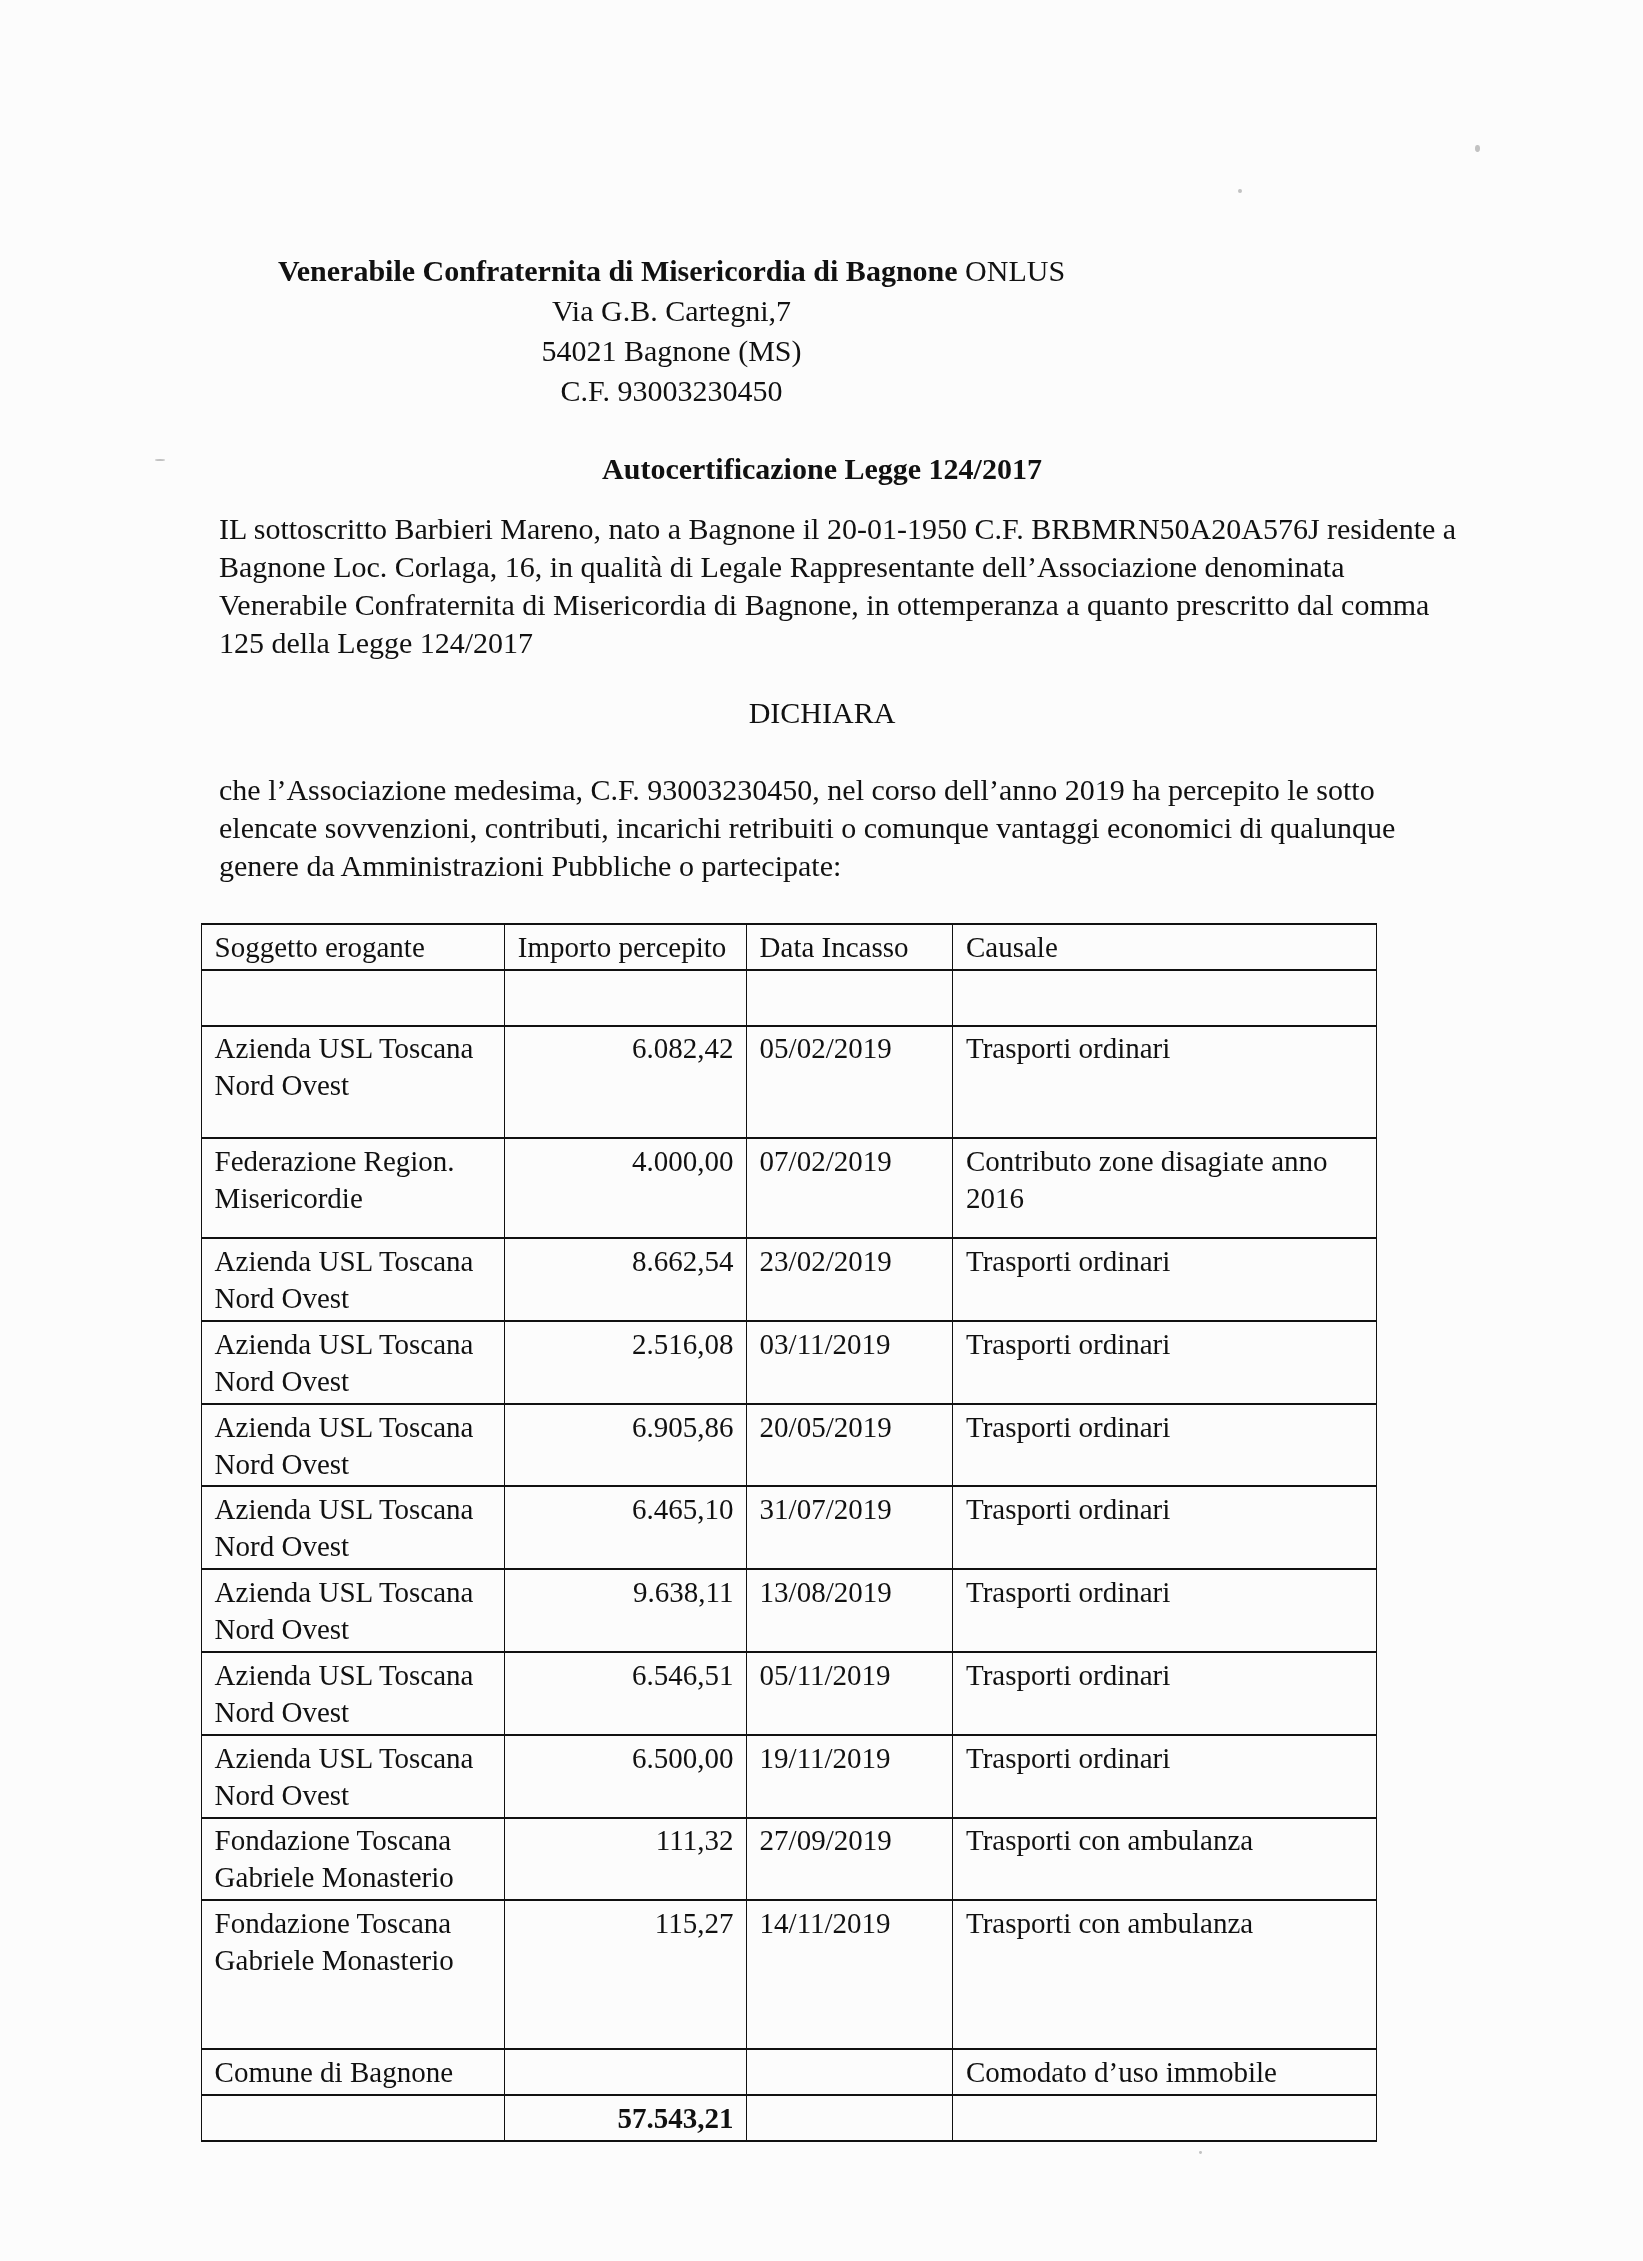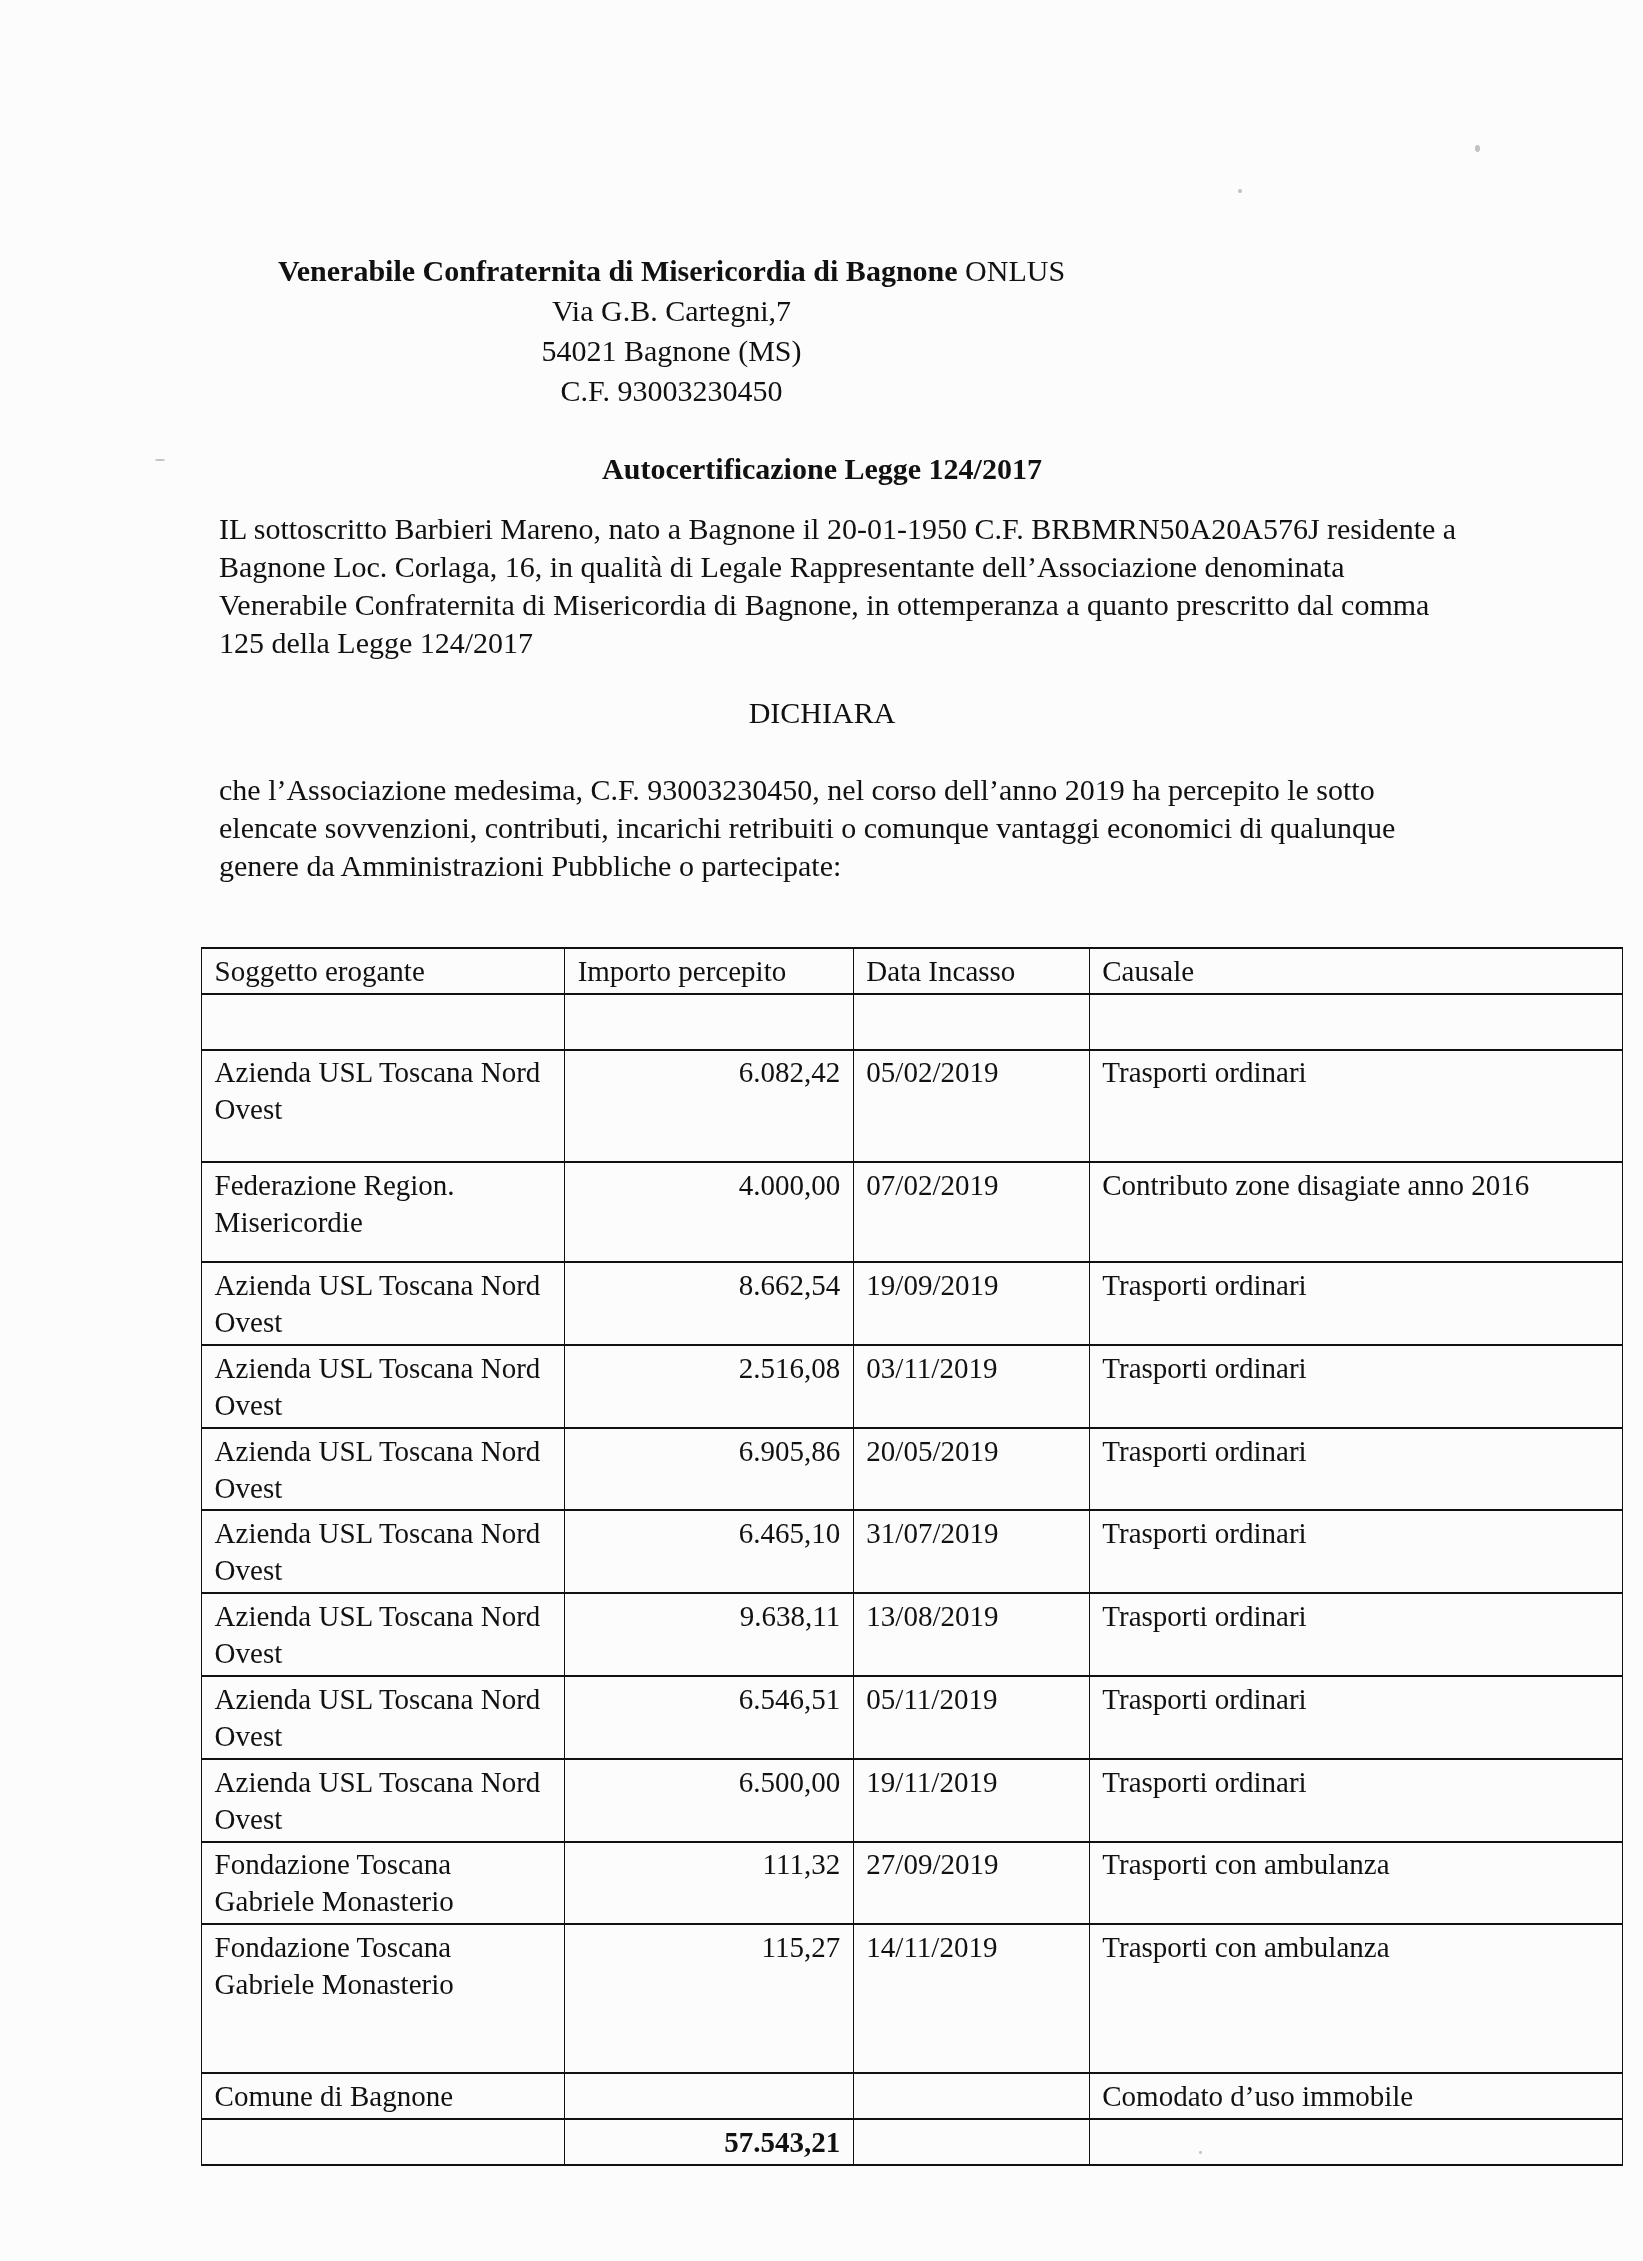"Soggetto erogante" table.grants { margin-top: 24px -> none; width: 1422px -> 1176px }
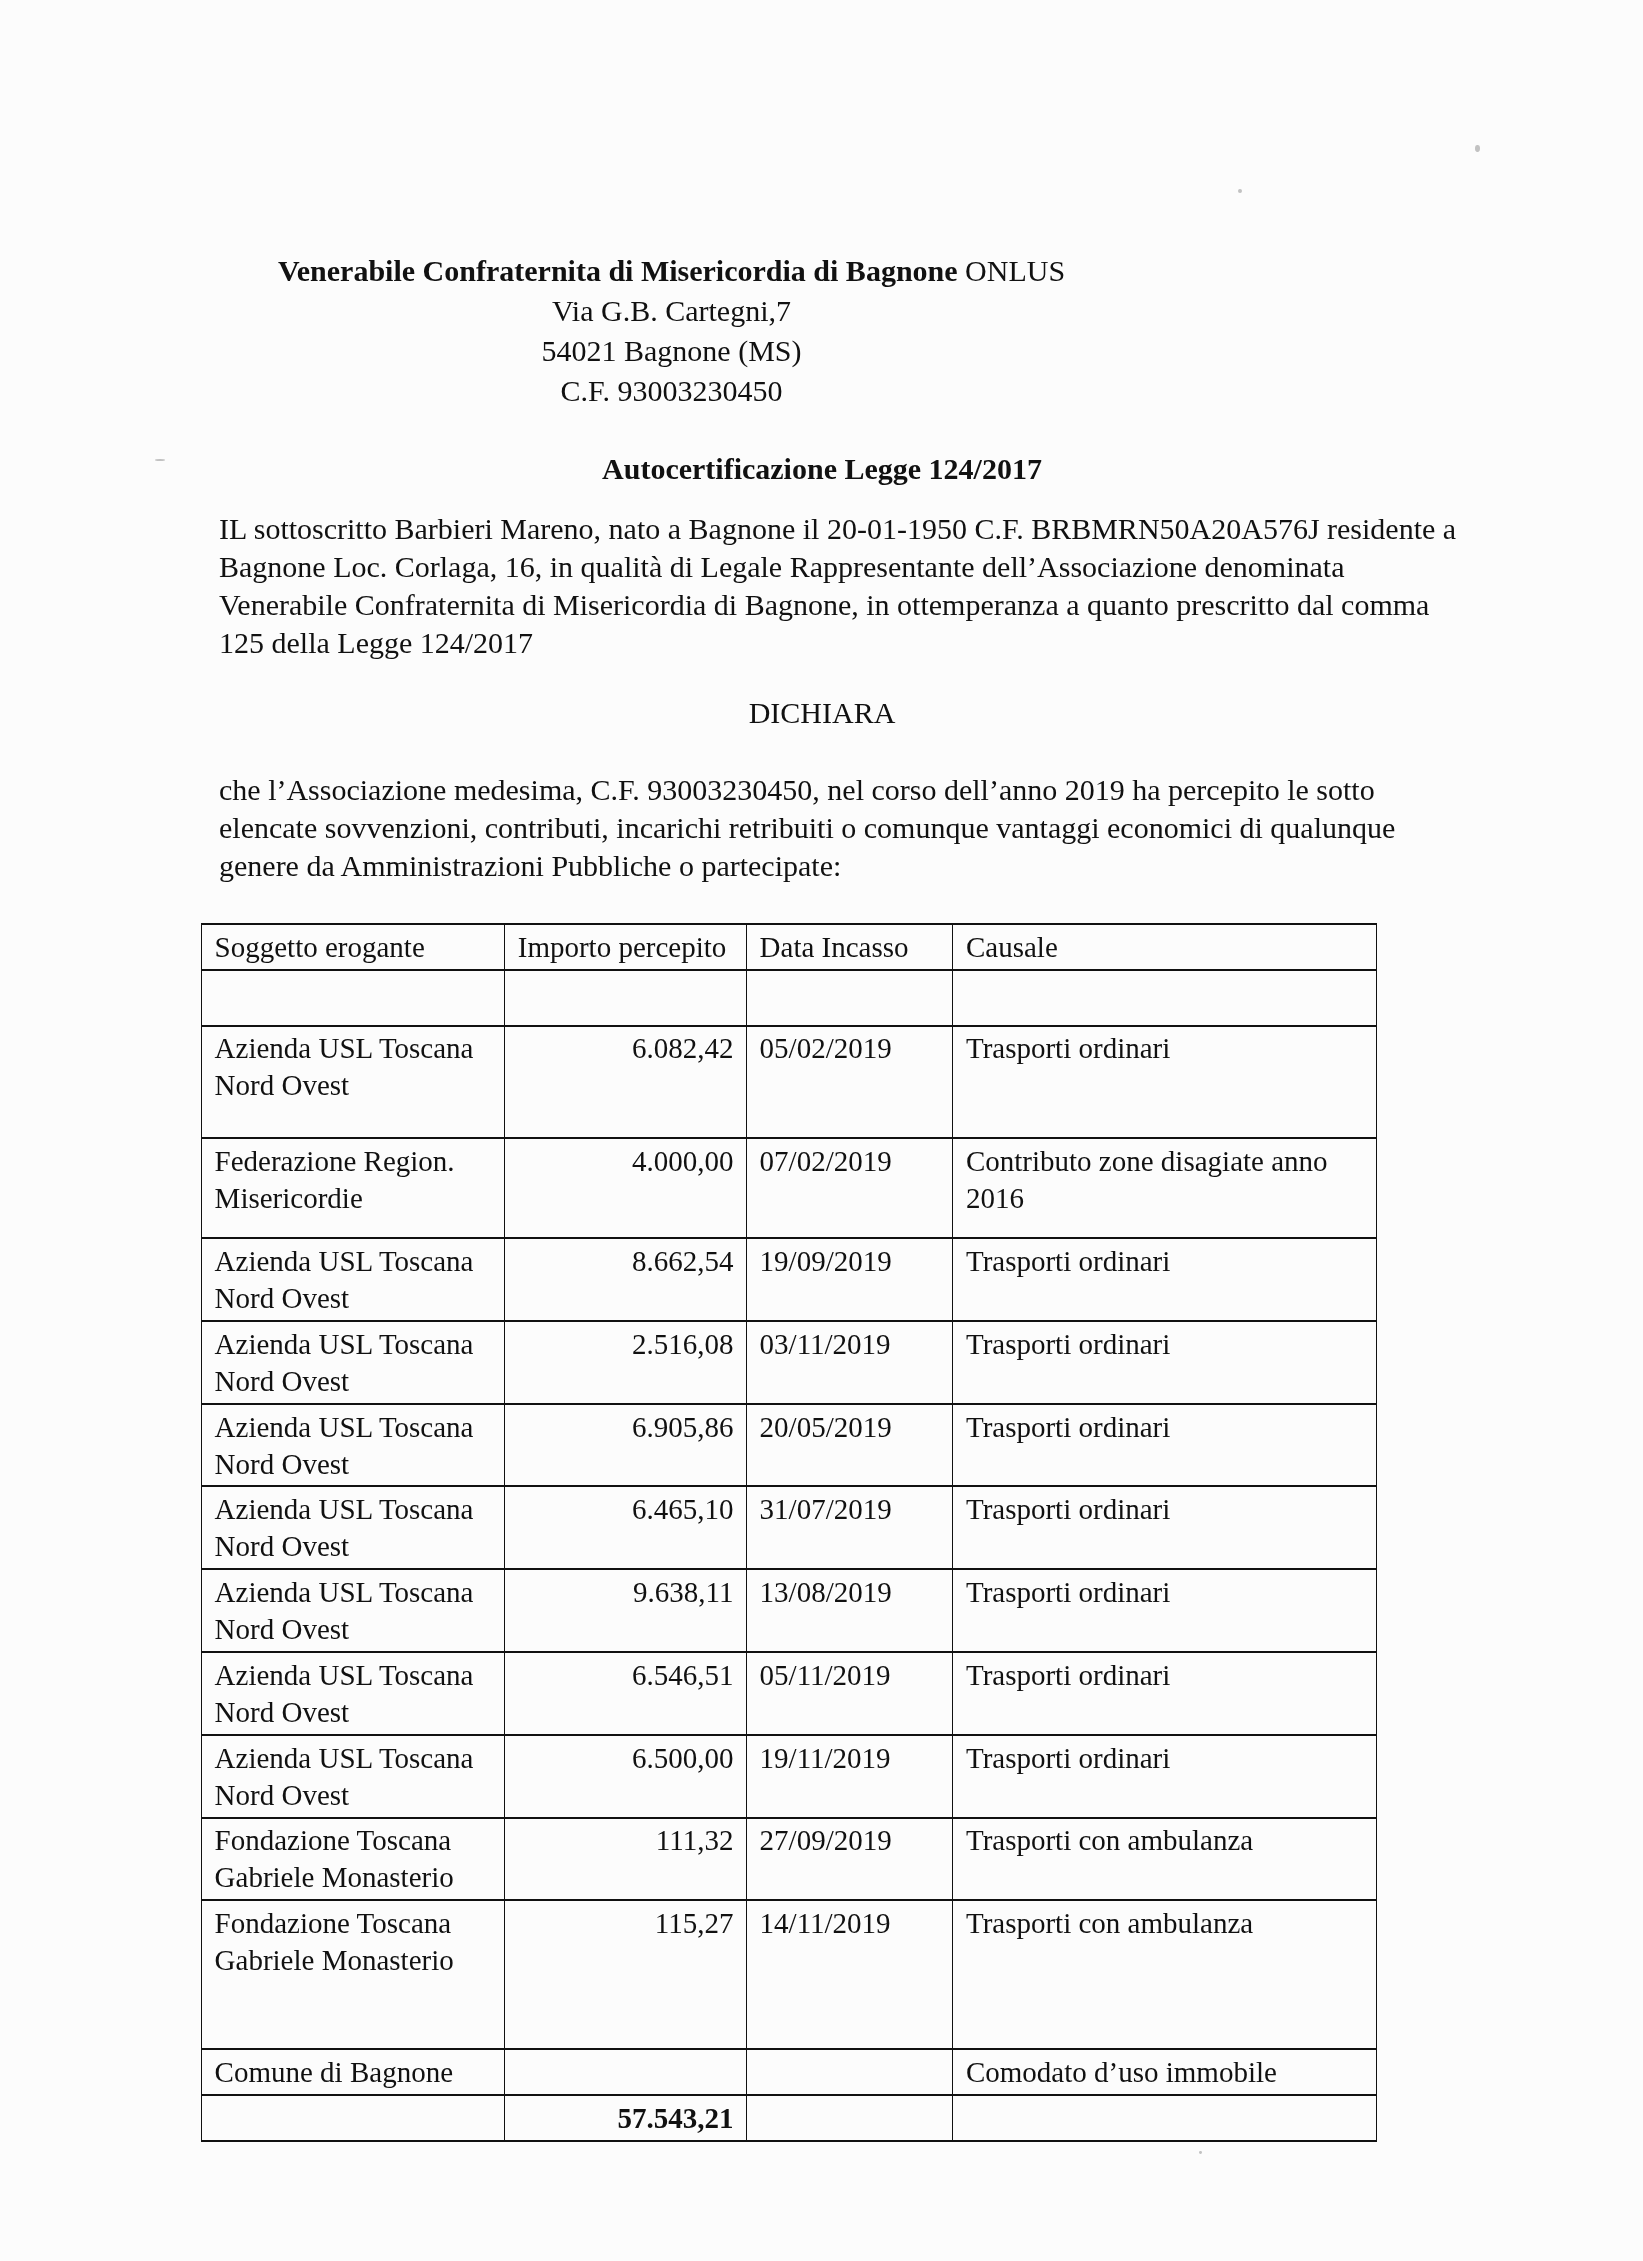"19/09/2019" td { text: 19/09/2019 -> 23/02/2019 }
